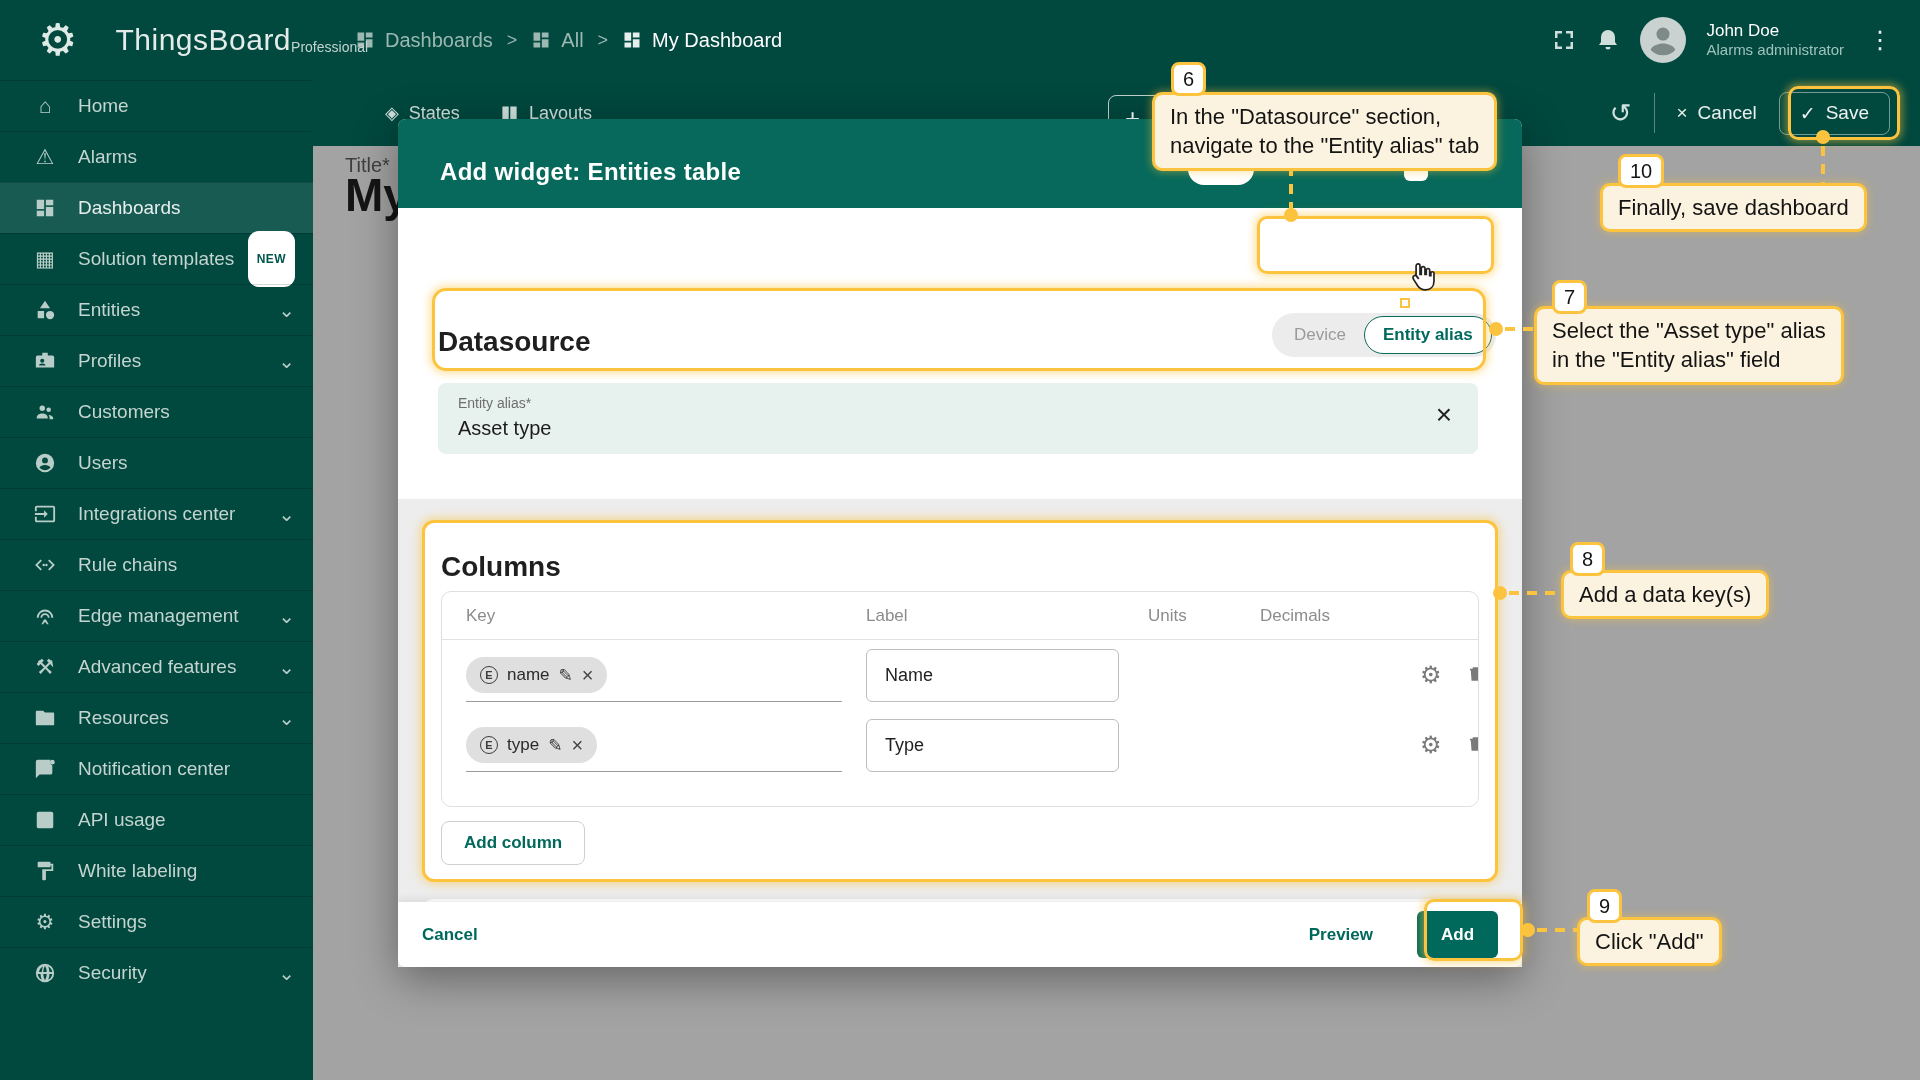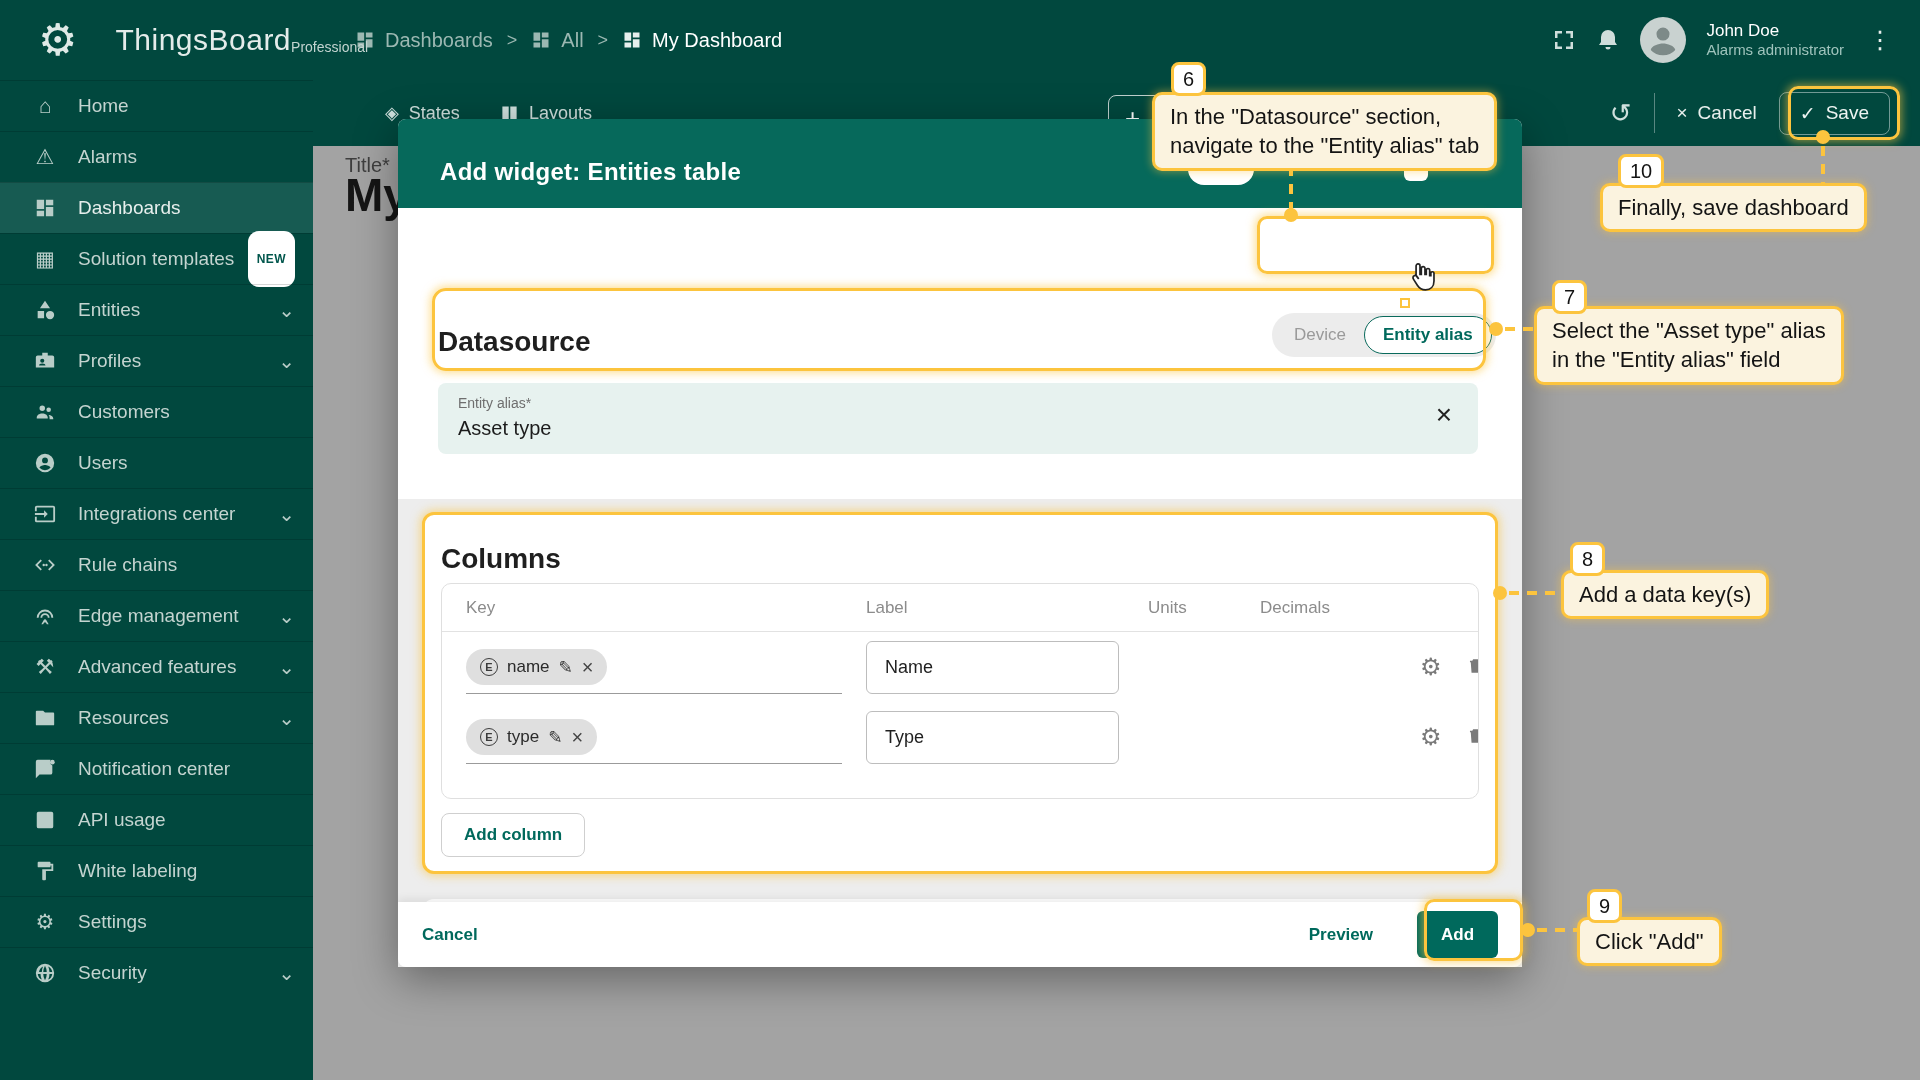"Columns" .columns-card { top: 304px -> 312px }
